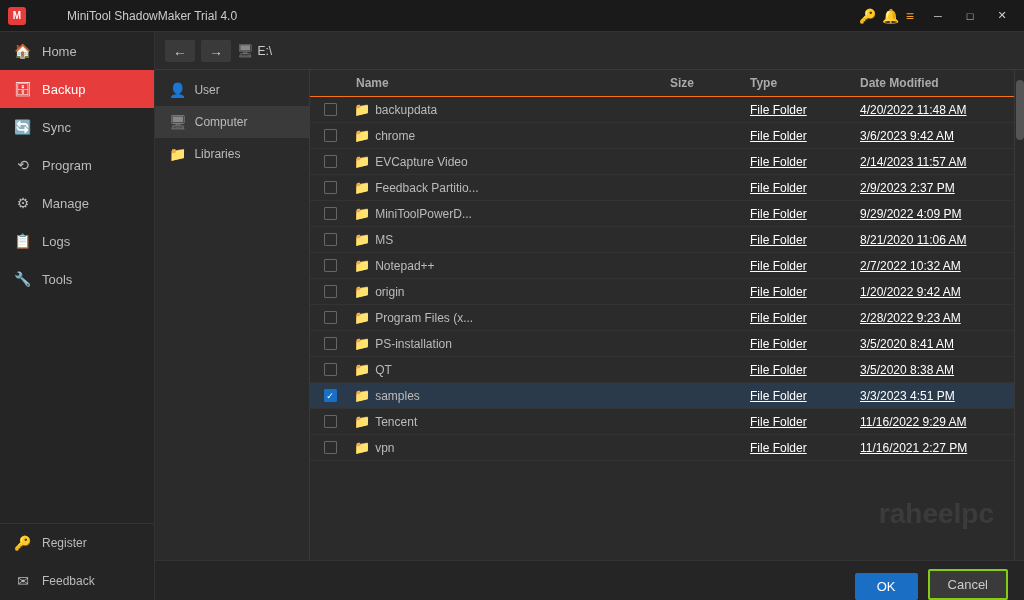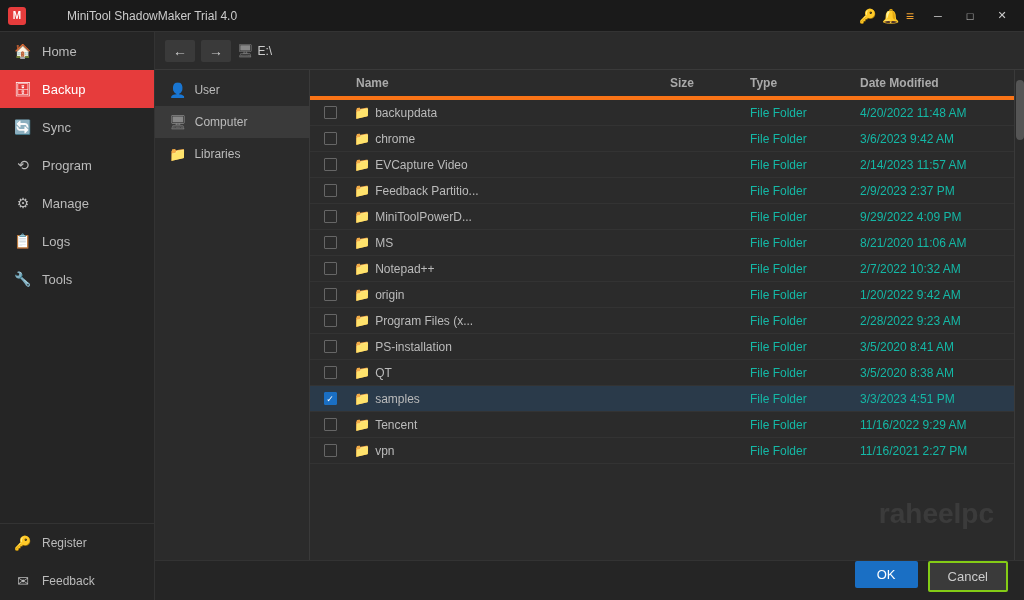"Name" #file-list-header { border-bottom: 4px solid #f97316 -> 1px solid #f97316 }
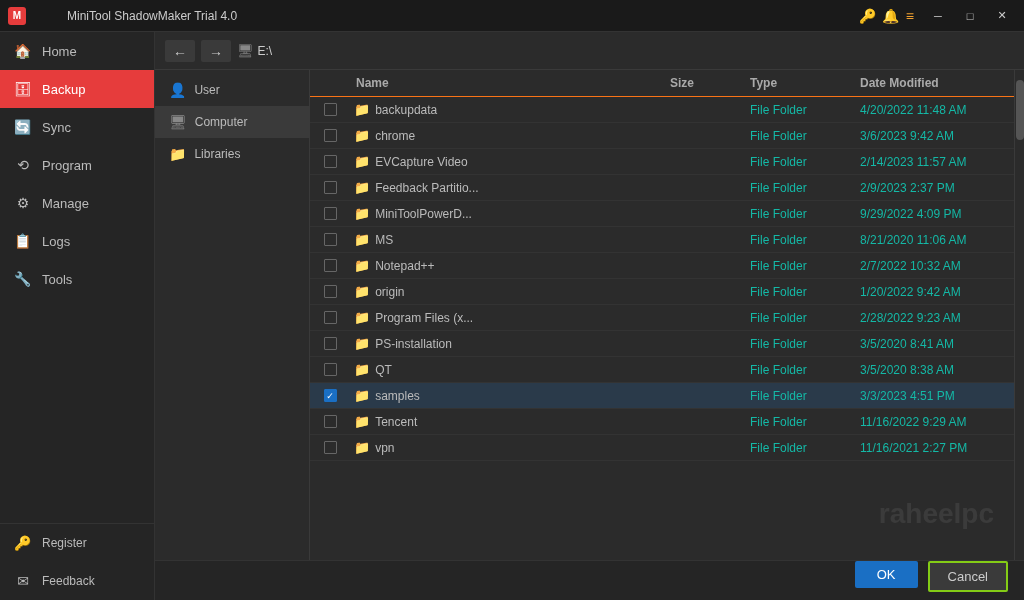"File Folder" .col-cell { color: #14b8a6 -> #ffffff; text-decoration: none -> underline }
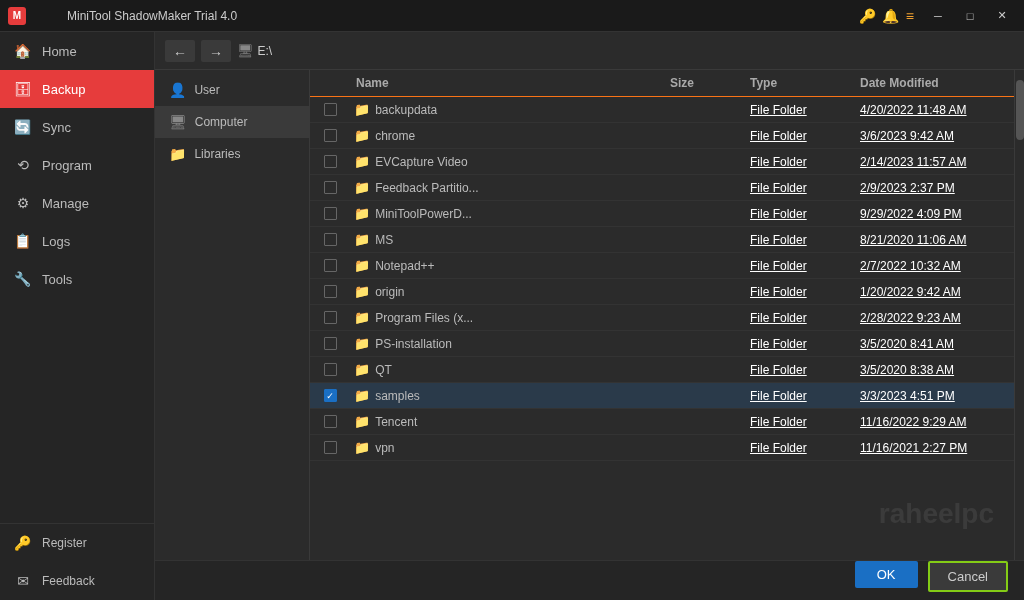"OK" #bottom-bar { align-items: flex-start -> flex-end }
